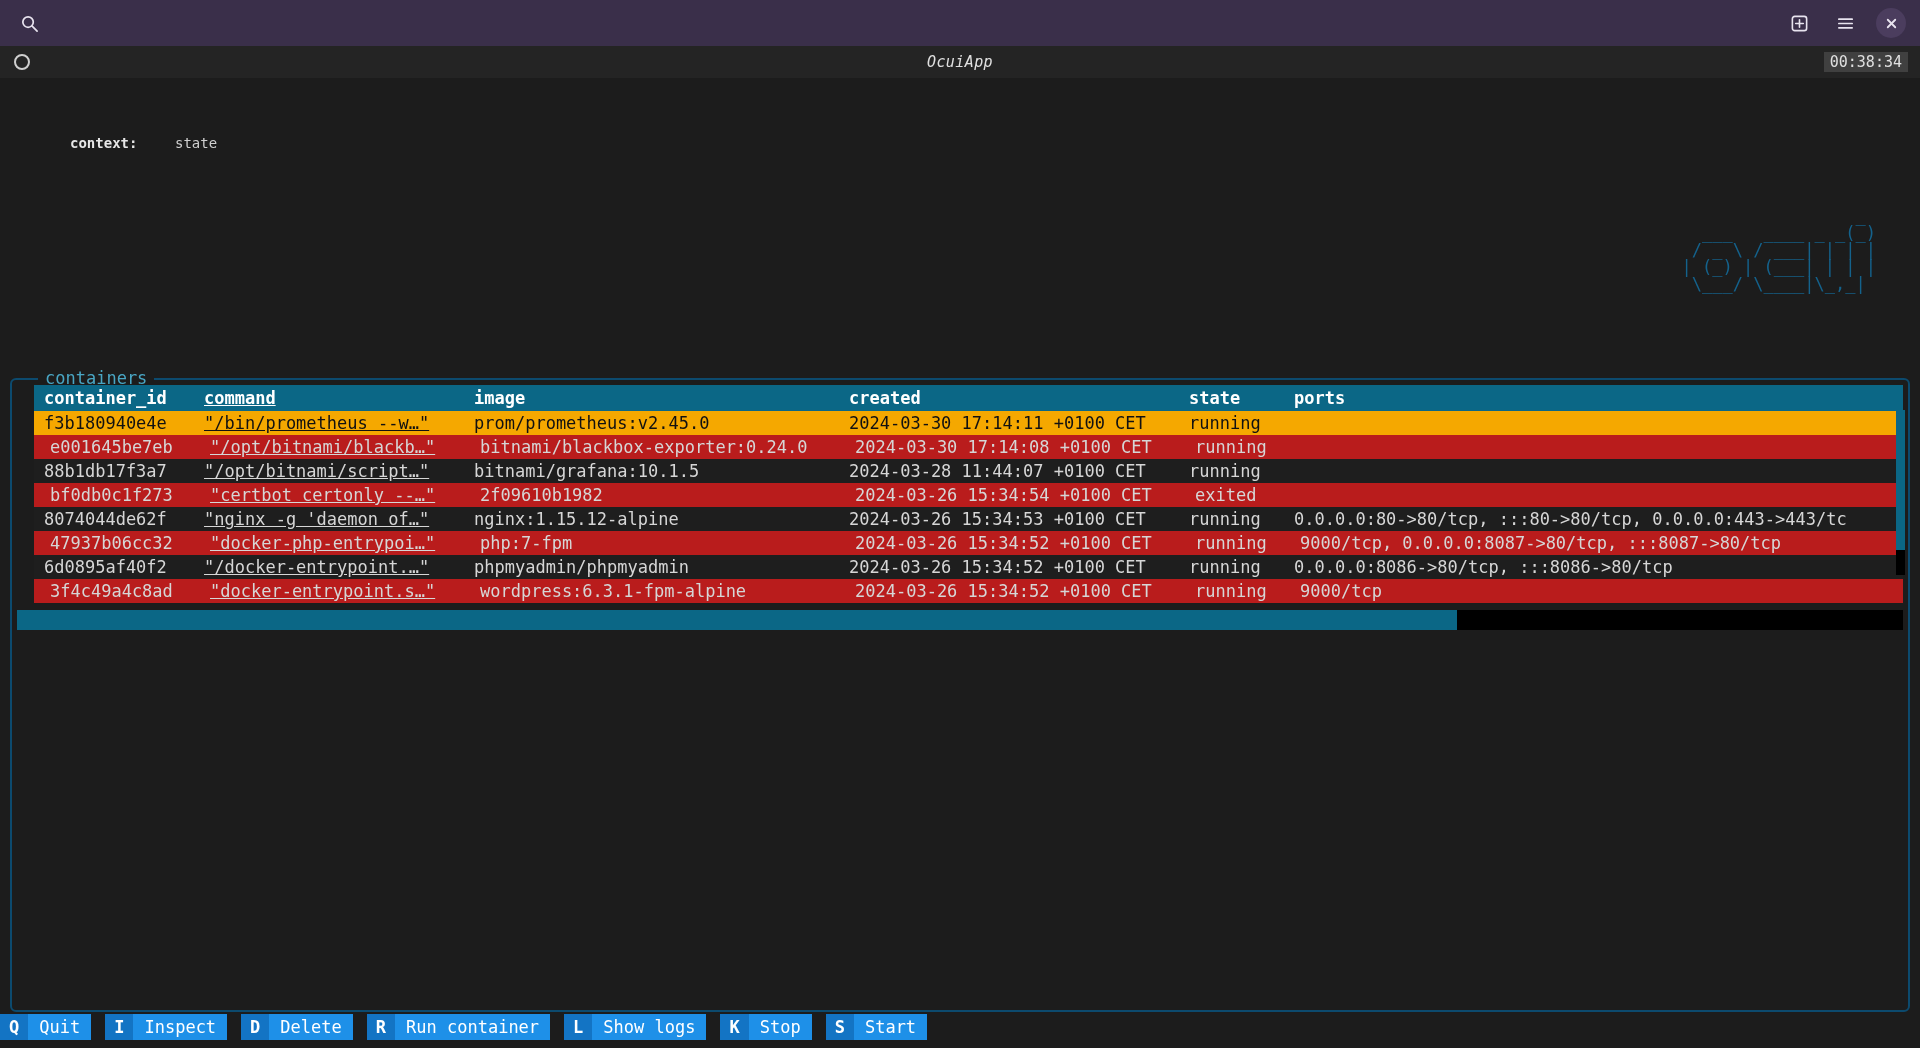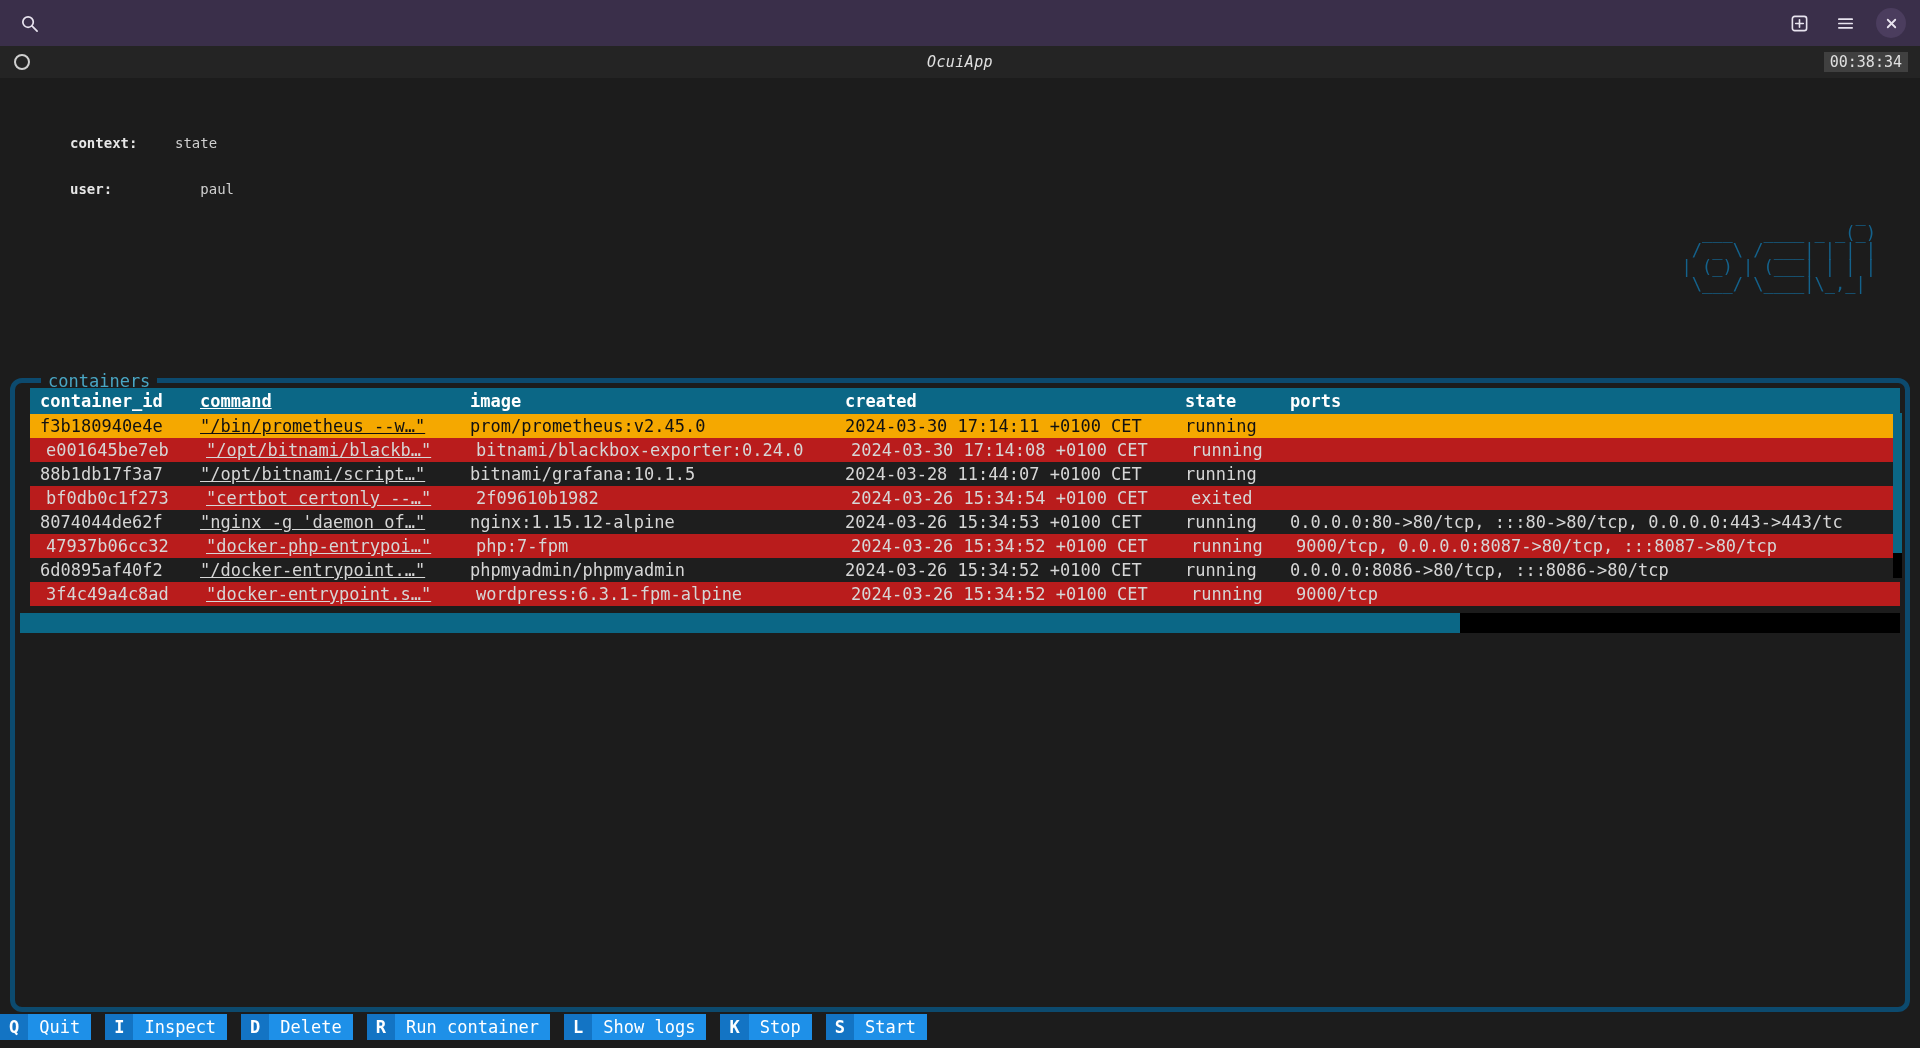"user:" div.info-row { html: <div> <span>user:</span> <span> paul</span> </div> -> none }
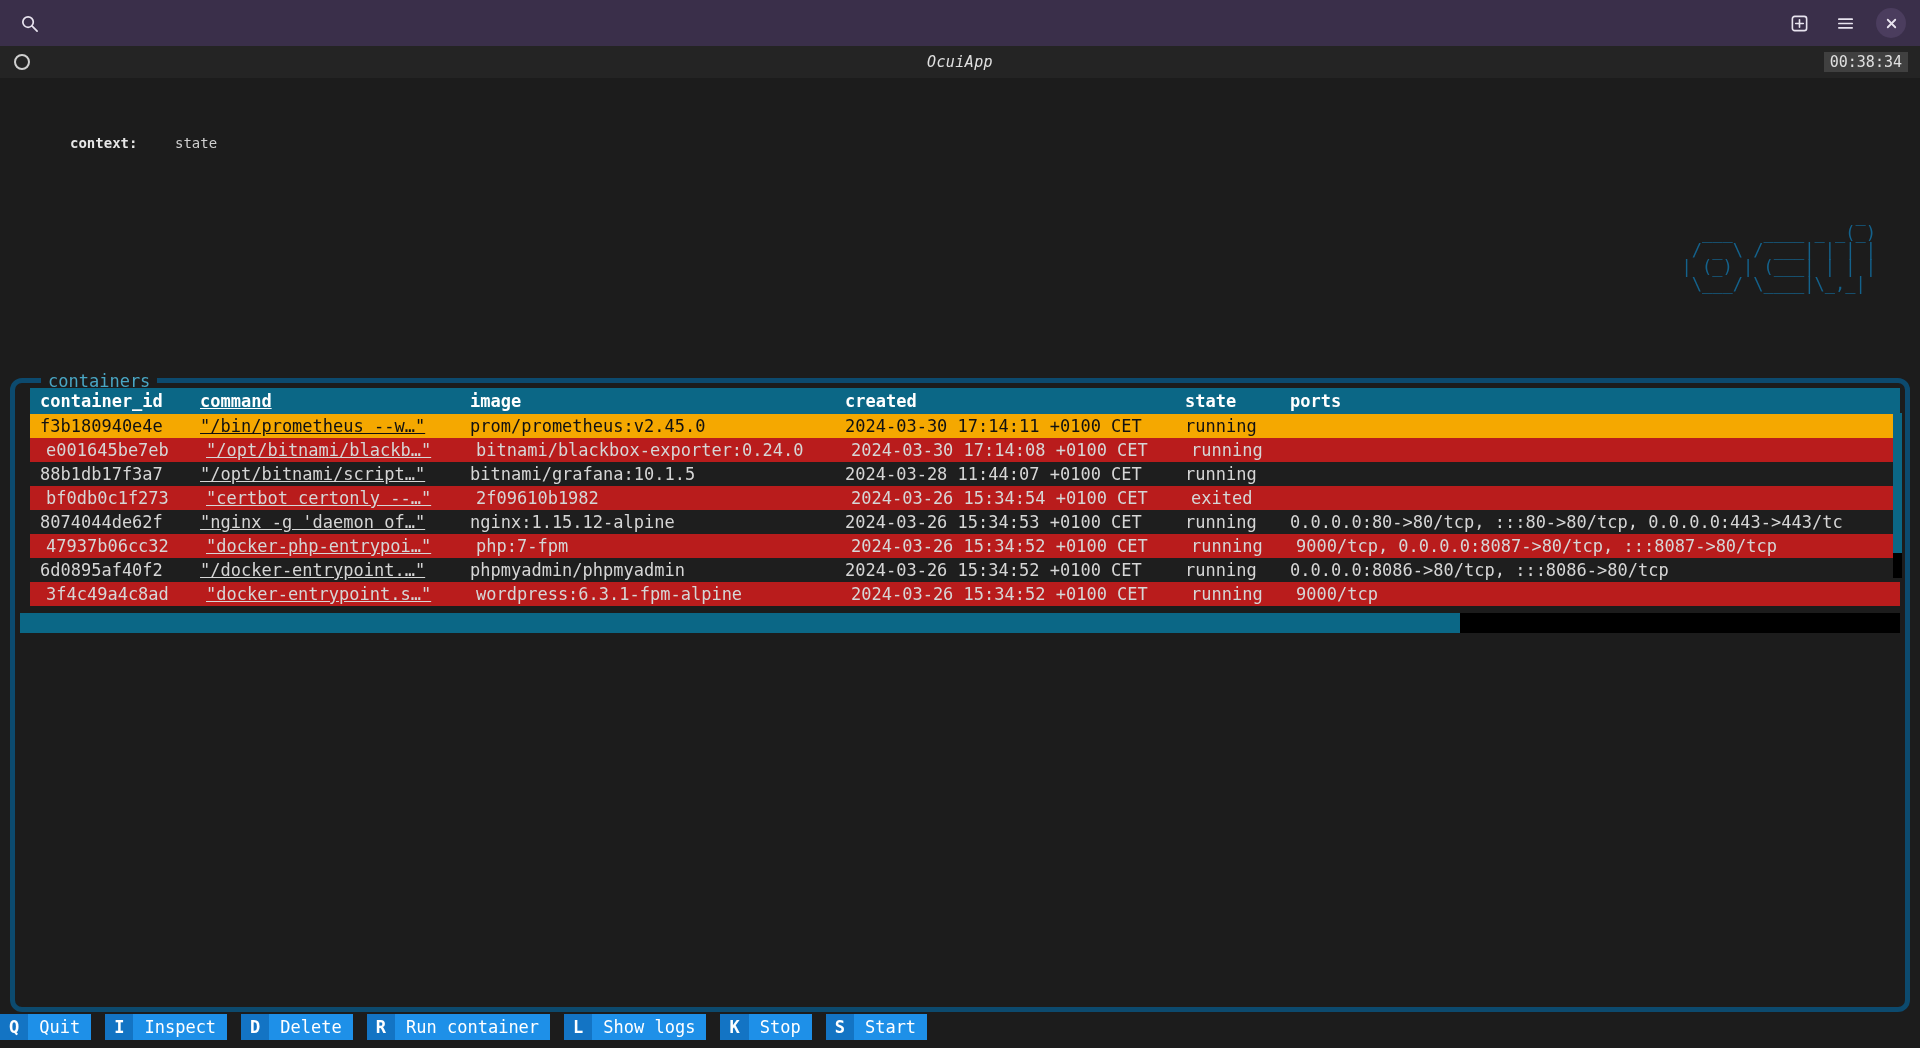"containers" #containers-panel { border: 5px solid #0c4a6e -> 2px solid #0c4a6e; border-radius: 12px -> 6px }
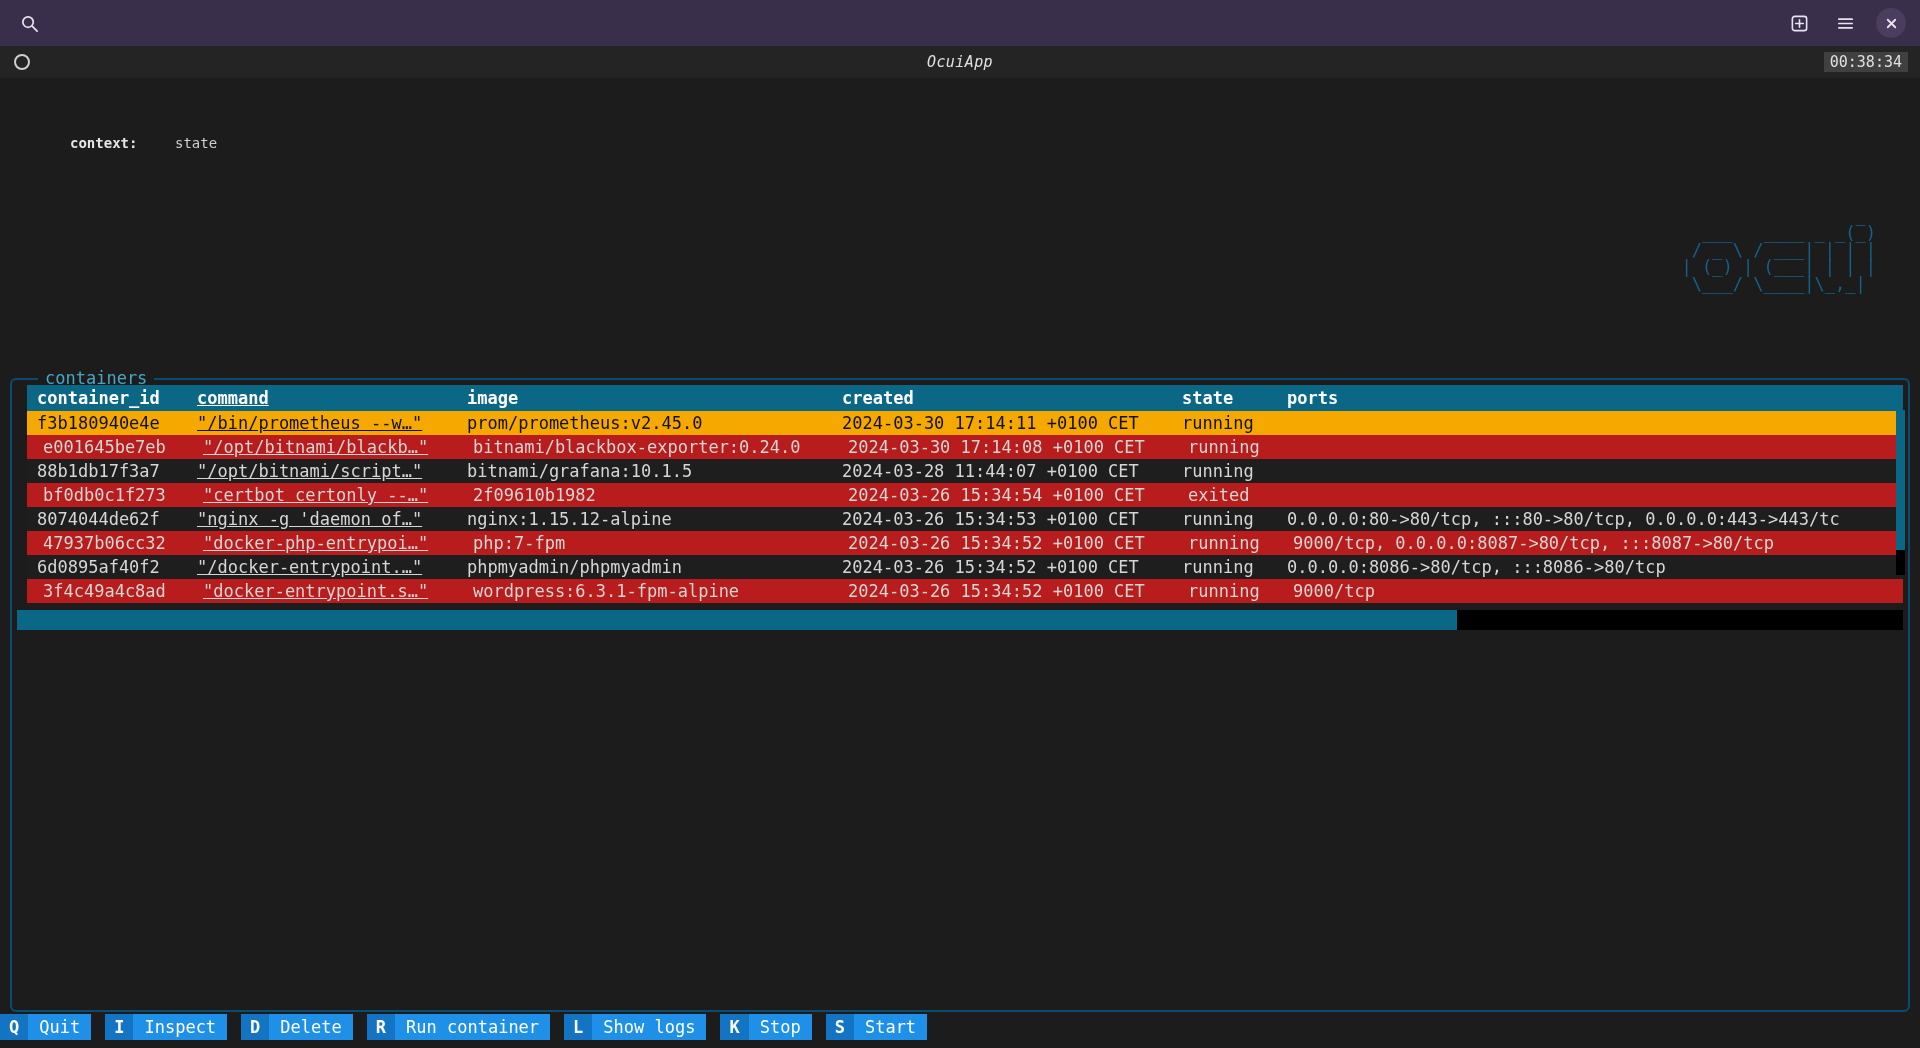"container_id" #table-wrap { left: 15px -> 22px }
